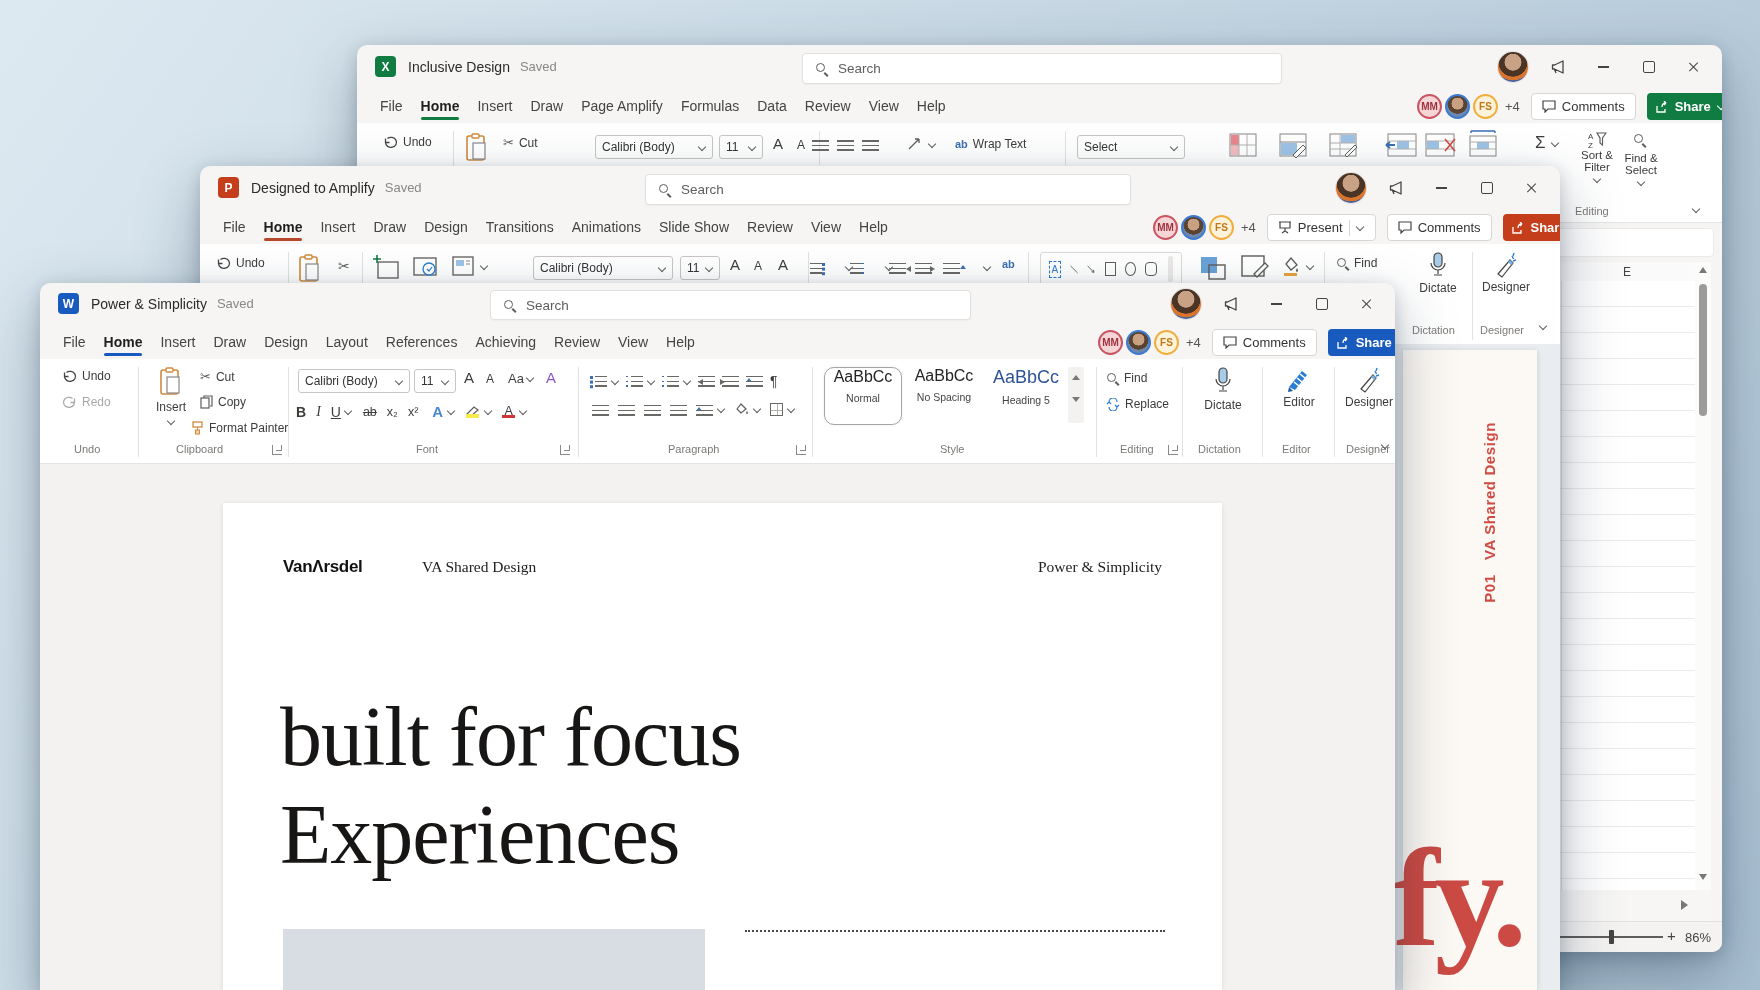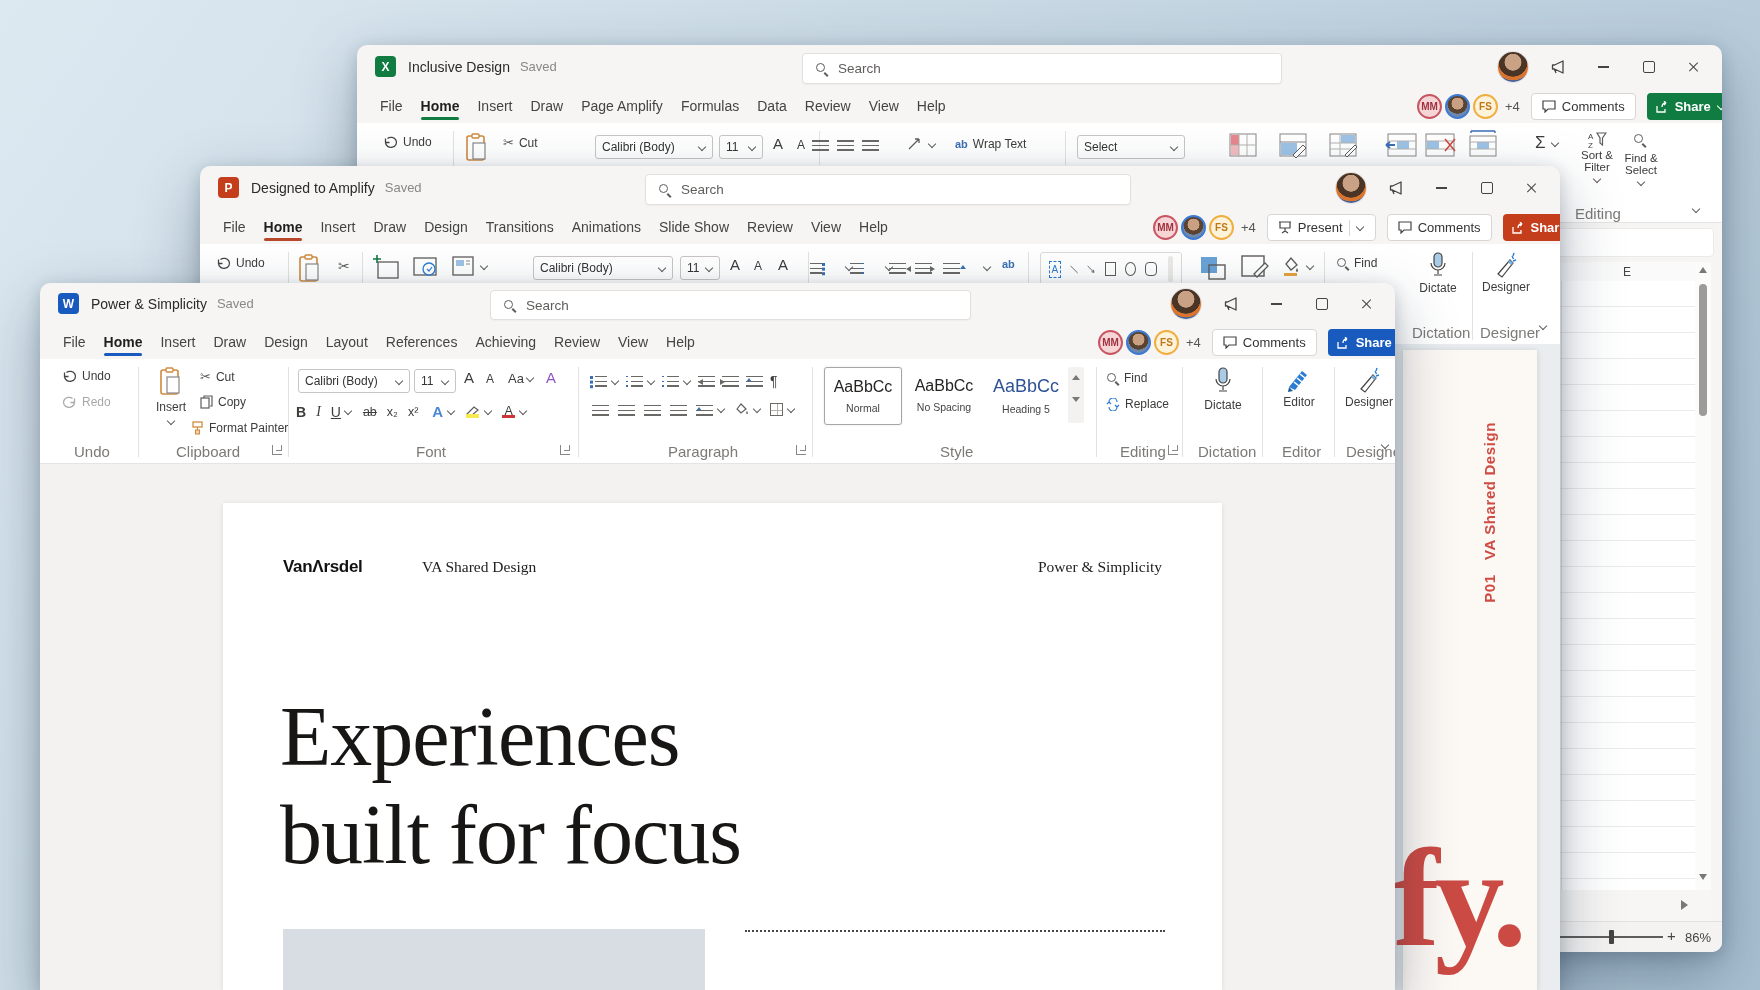"Editing" .gl { font-size: 15px -> 11px }
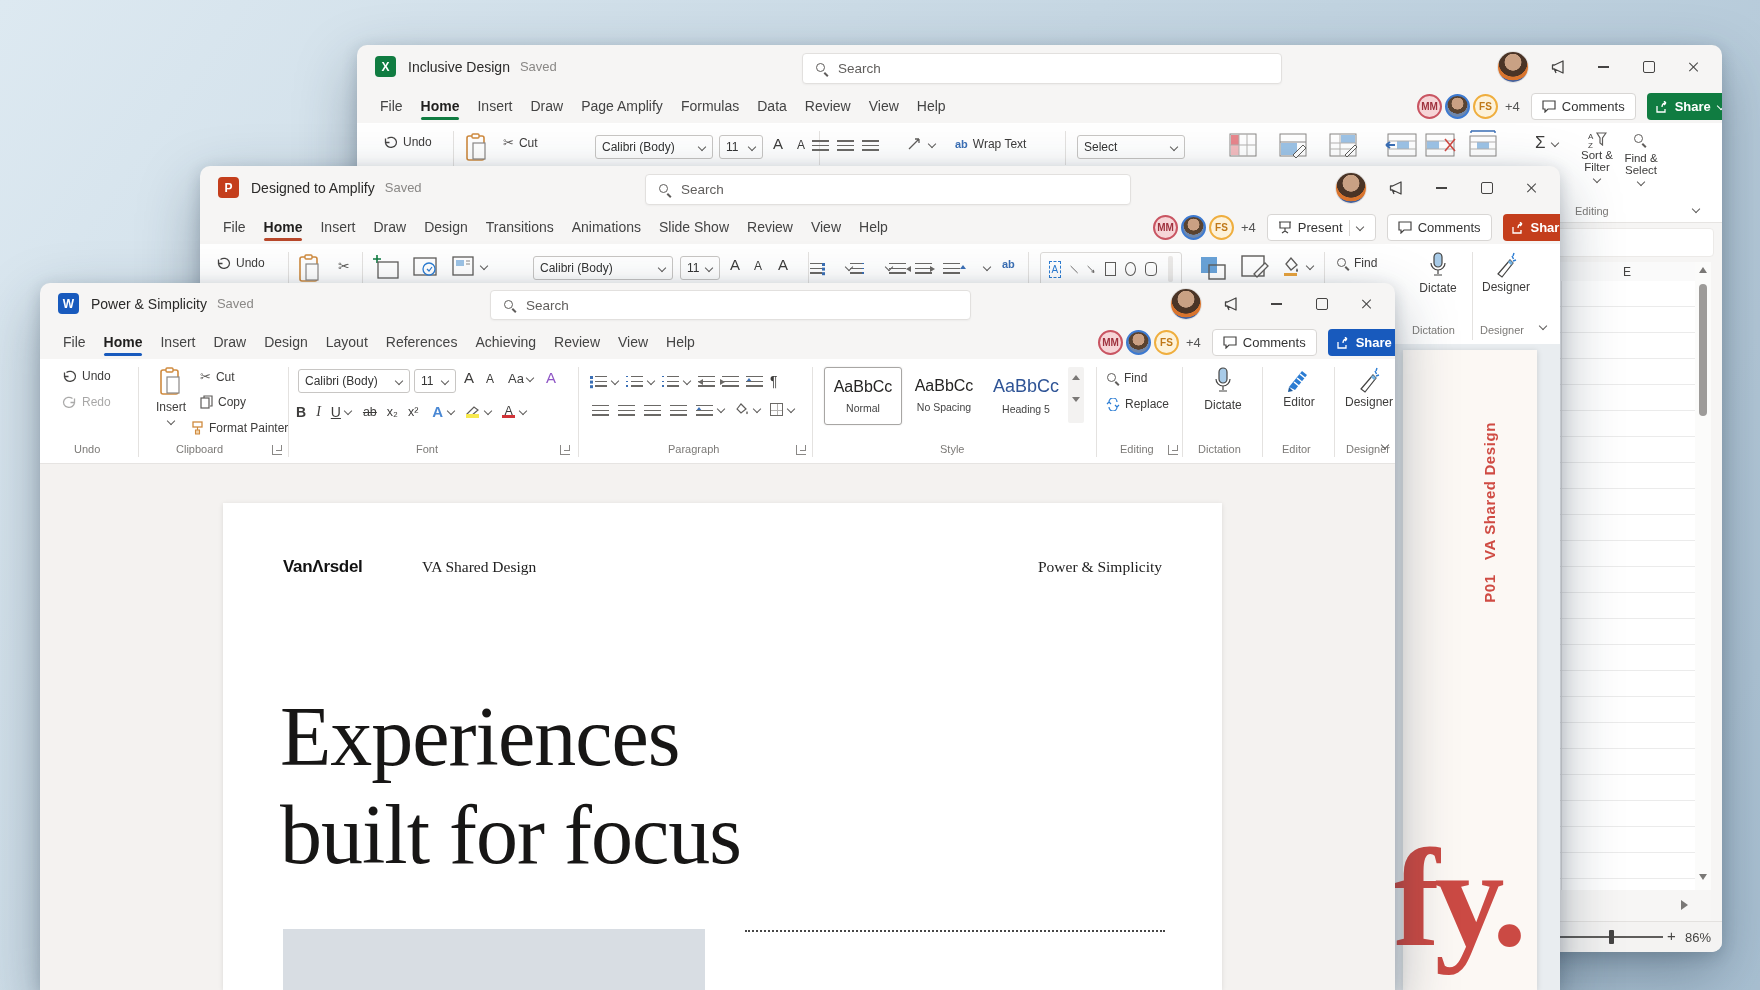"AaBbCc" .stylecard { border-radius: 3px -> 10px; justify-content: center -> flex-start }
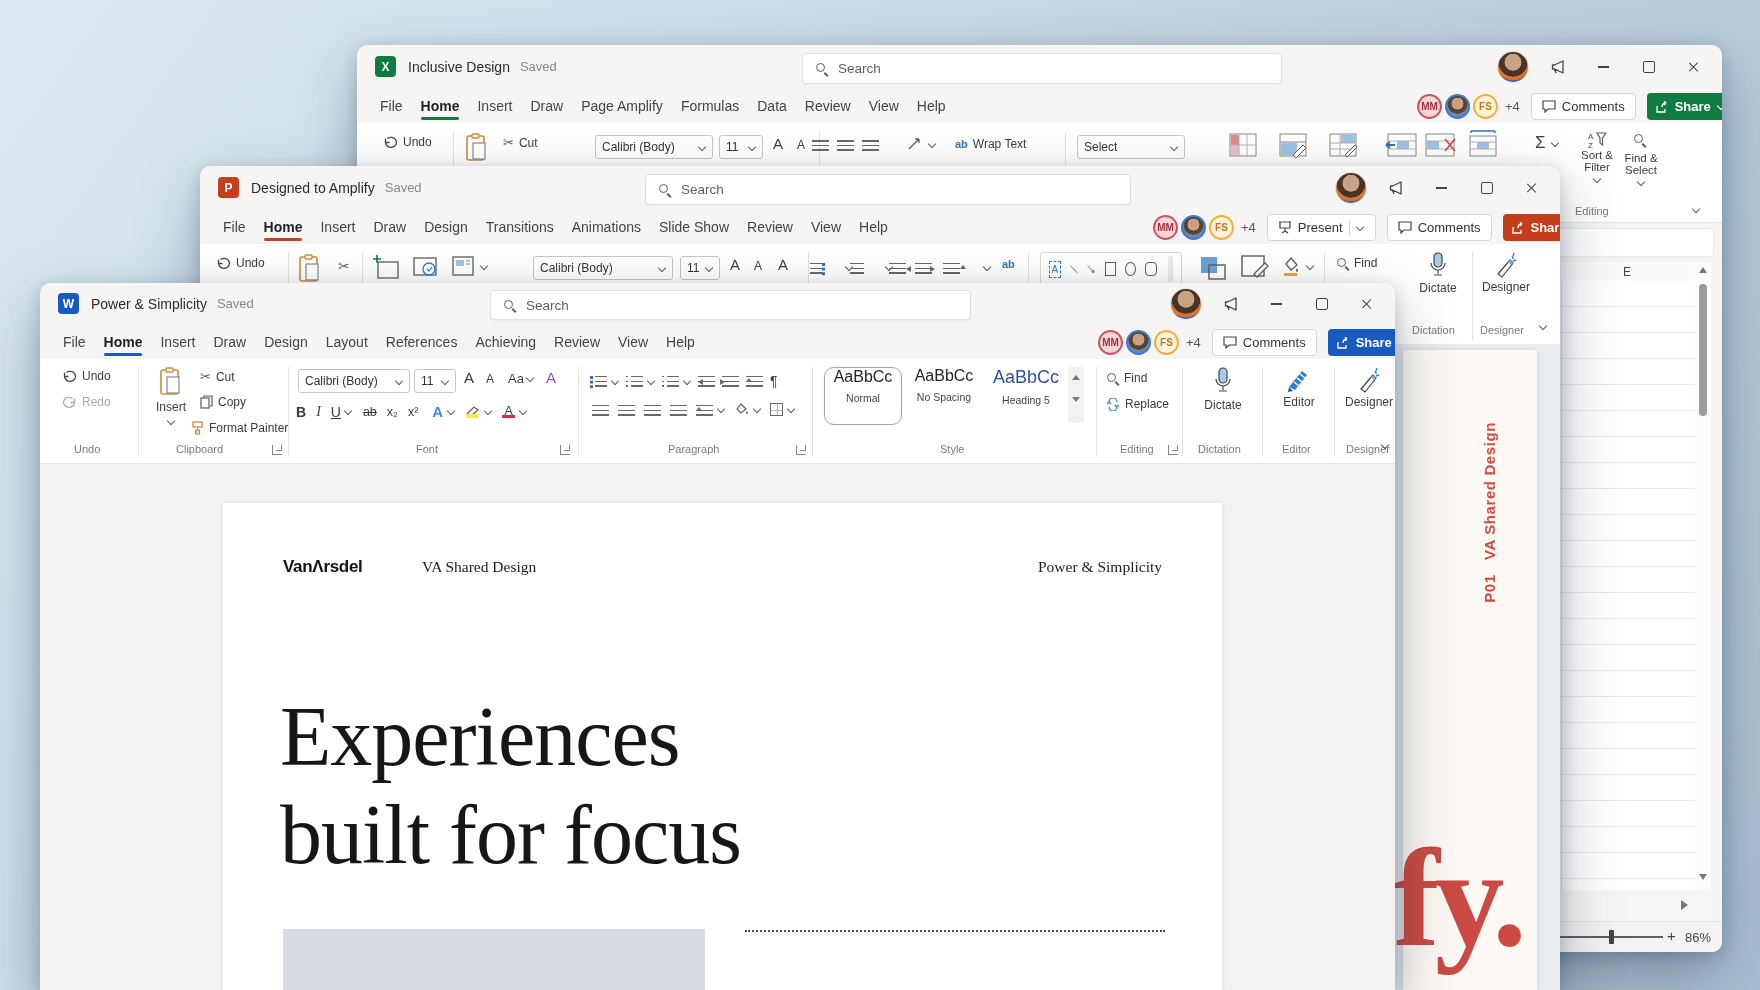"Experiences" div { order: before "built for focus" -> after "built for focus" }
